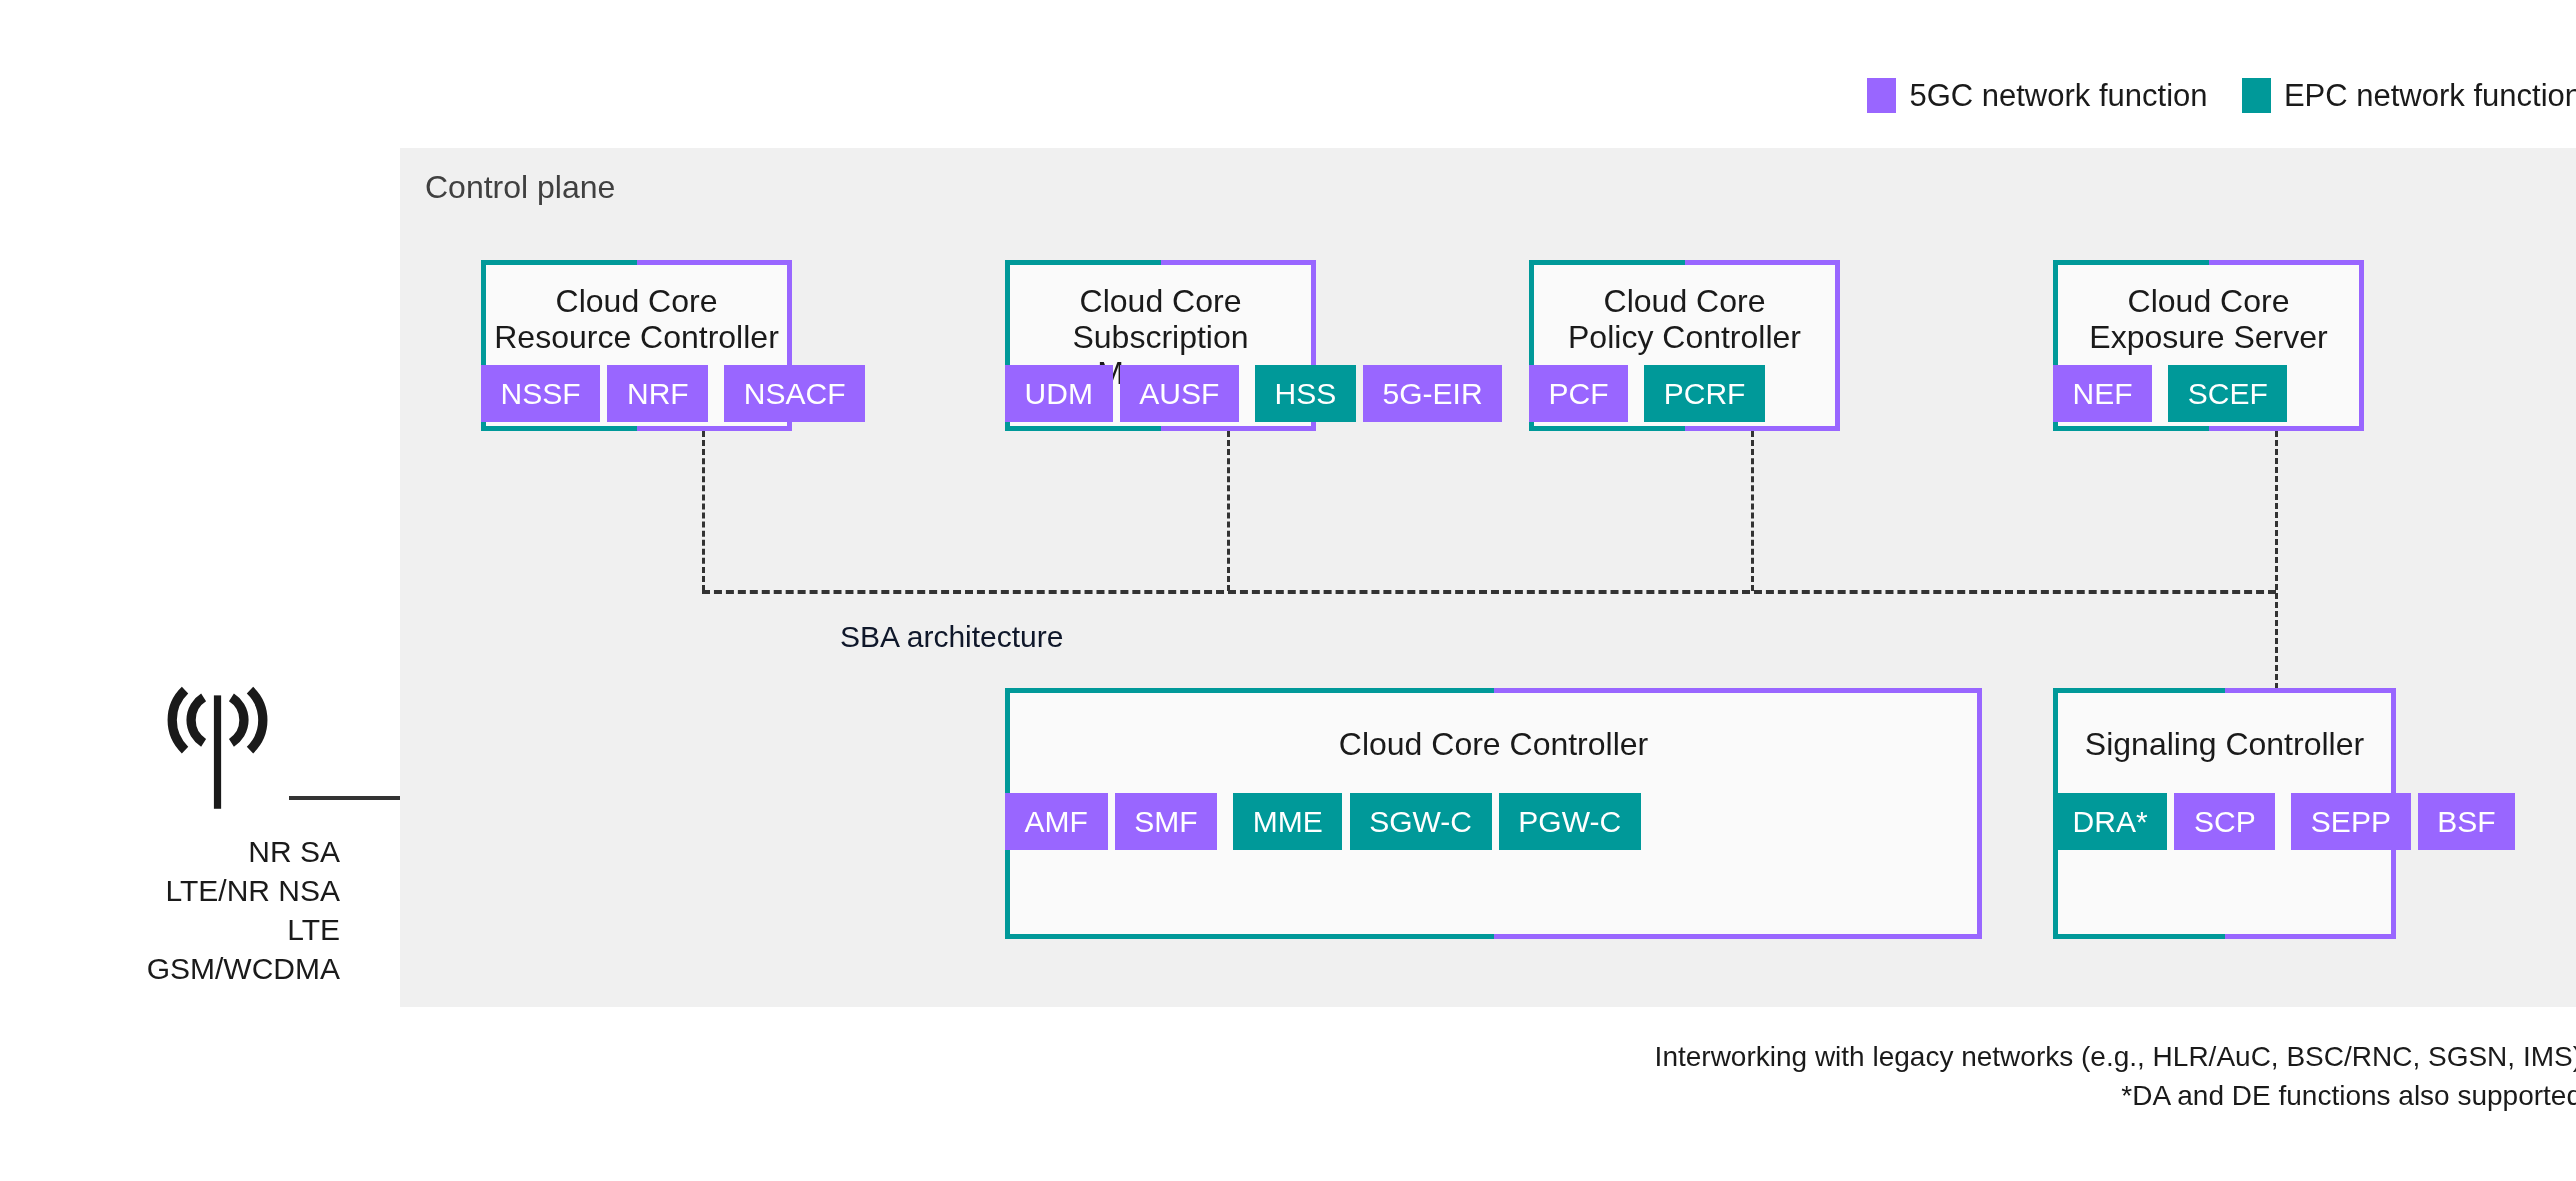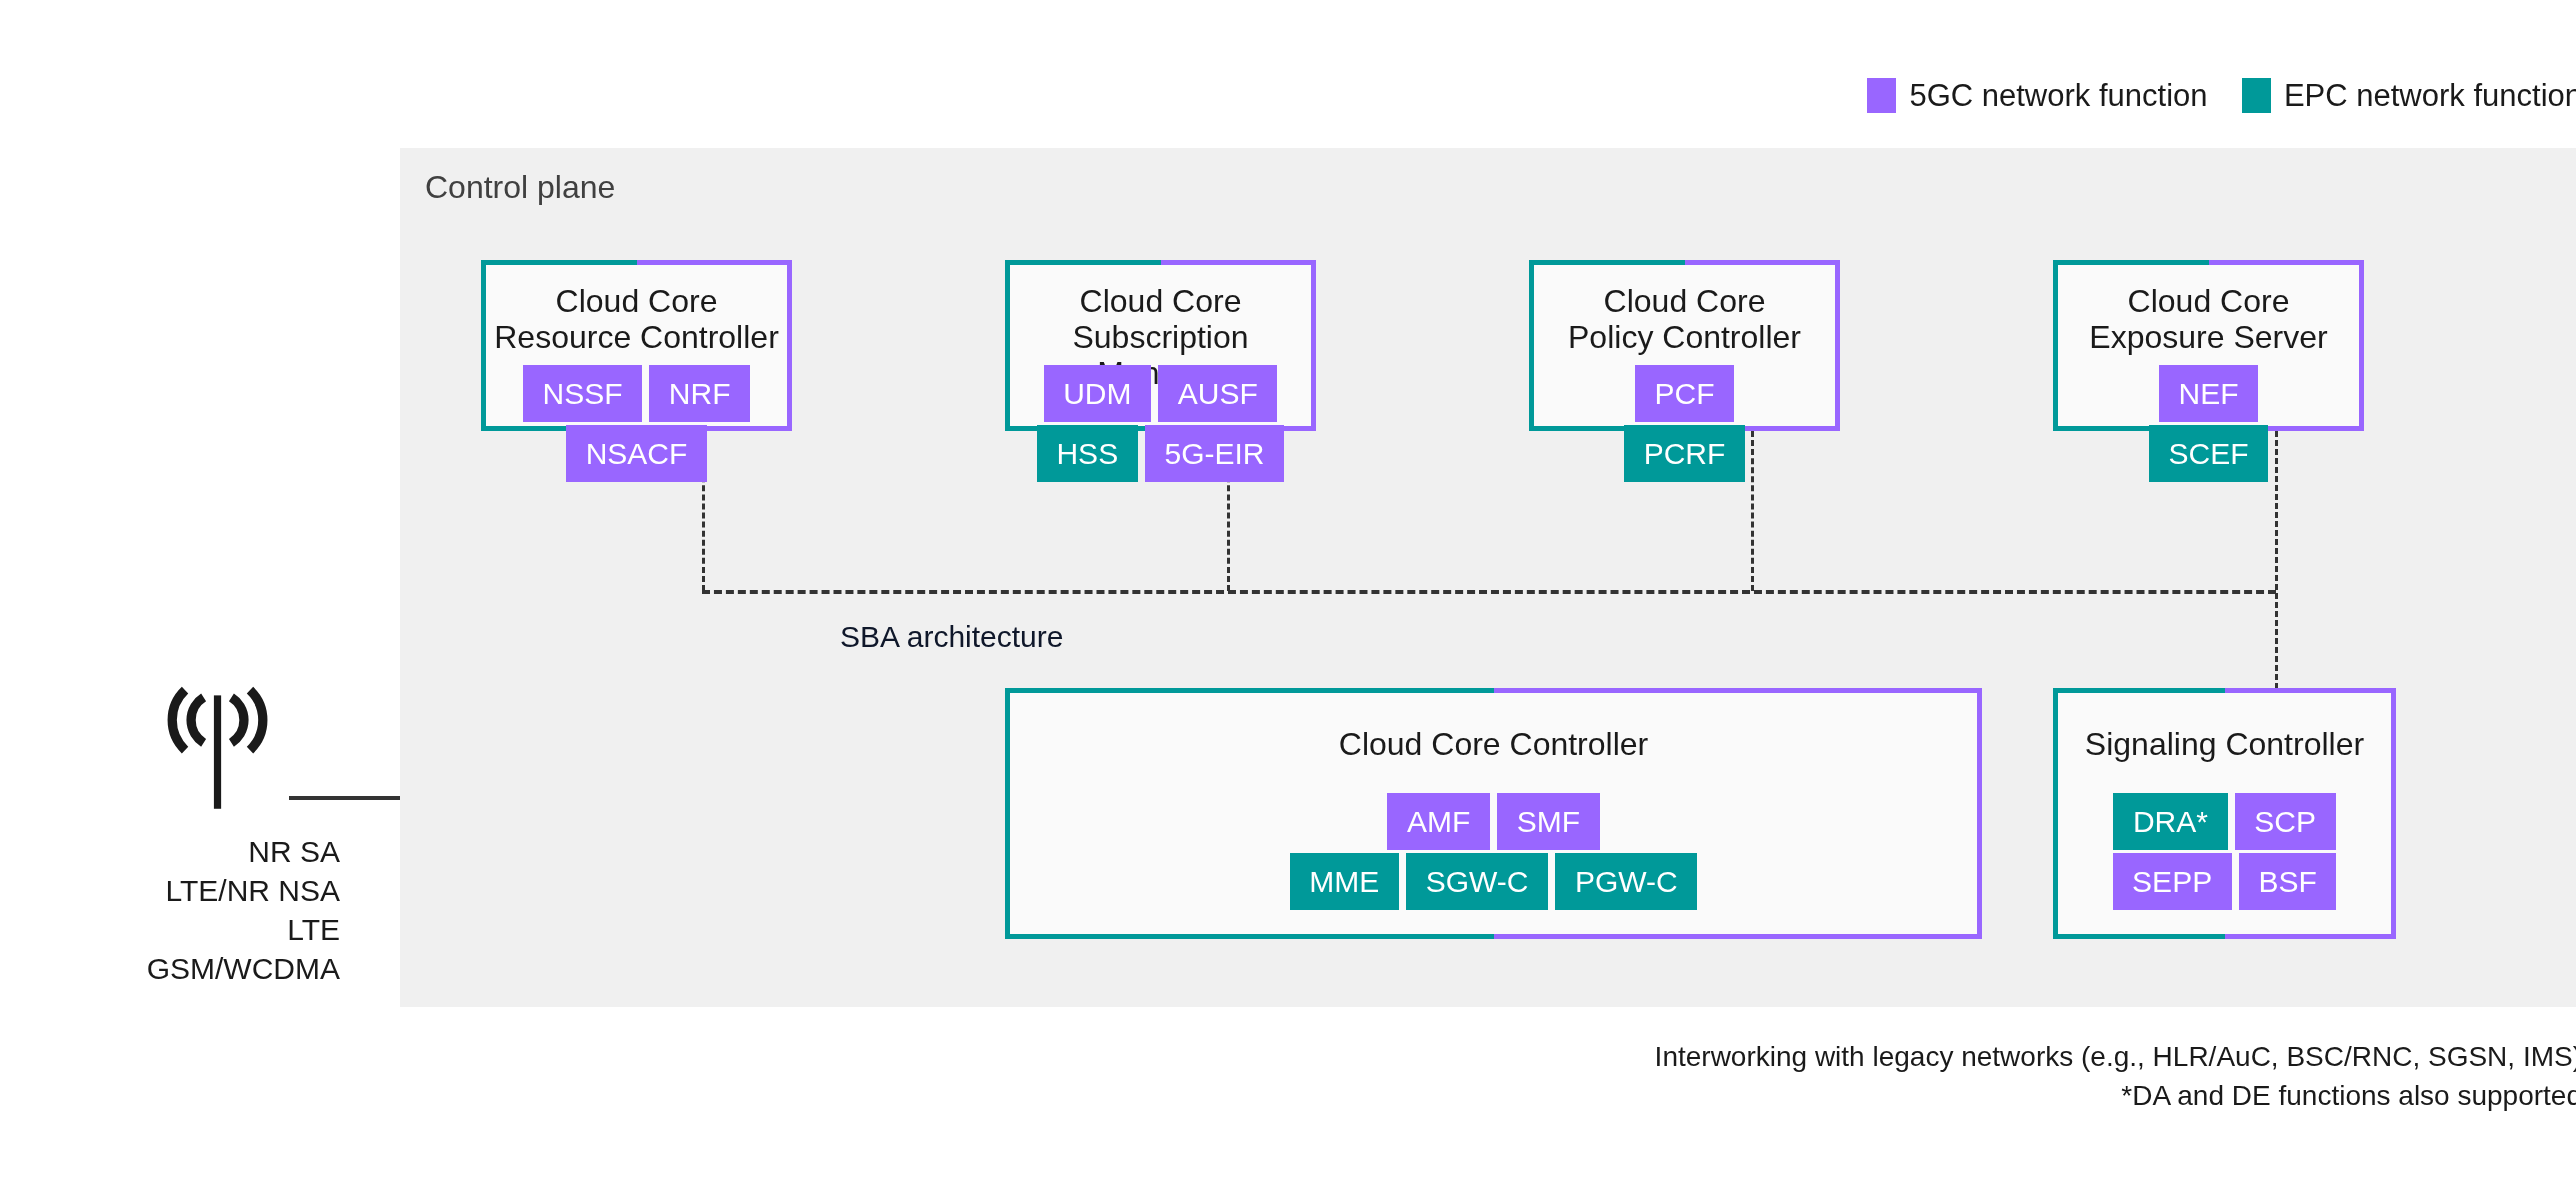"NSSF" .chip-rows { flex-direction: column -> row; gap: 3px -> 16px }
